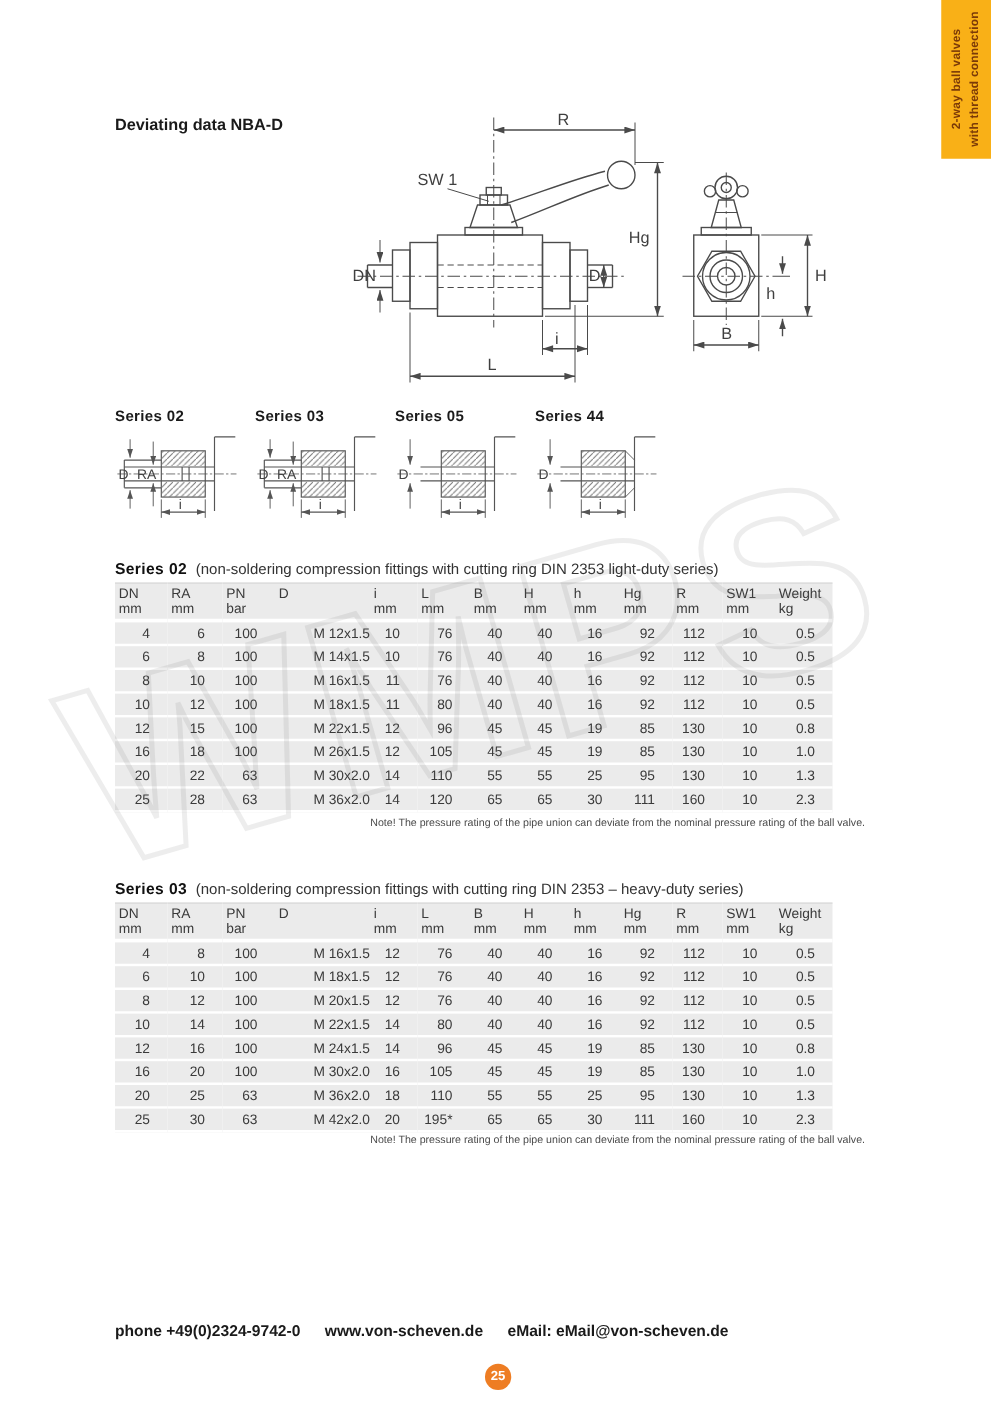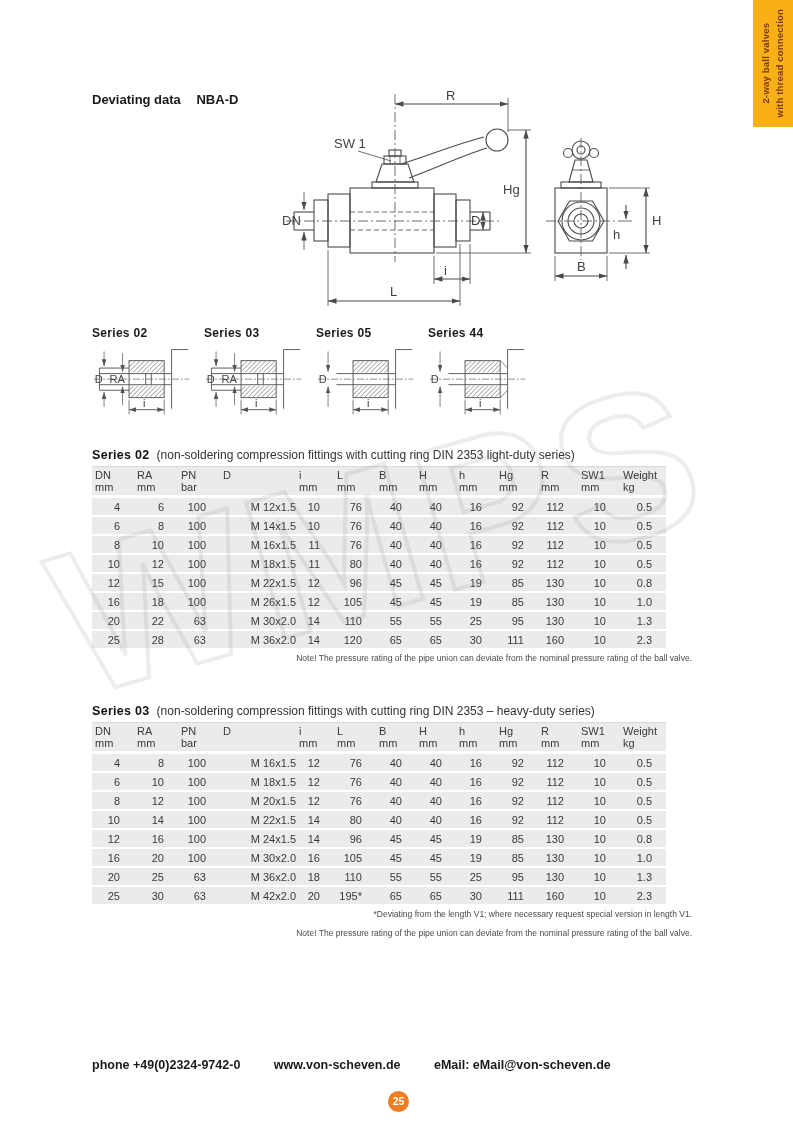"NBA-D" .title .model { margin-left: 12px -> none }
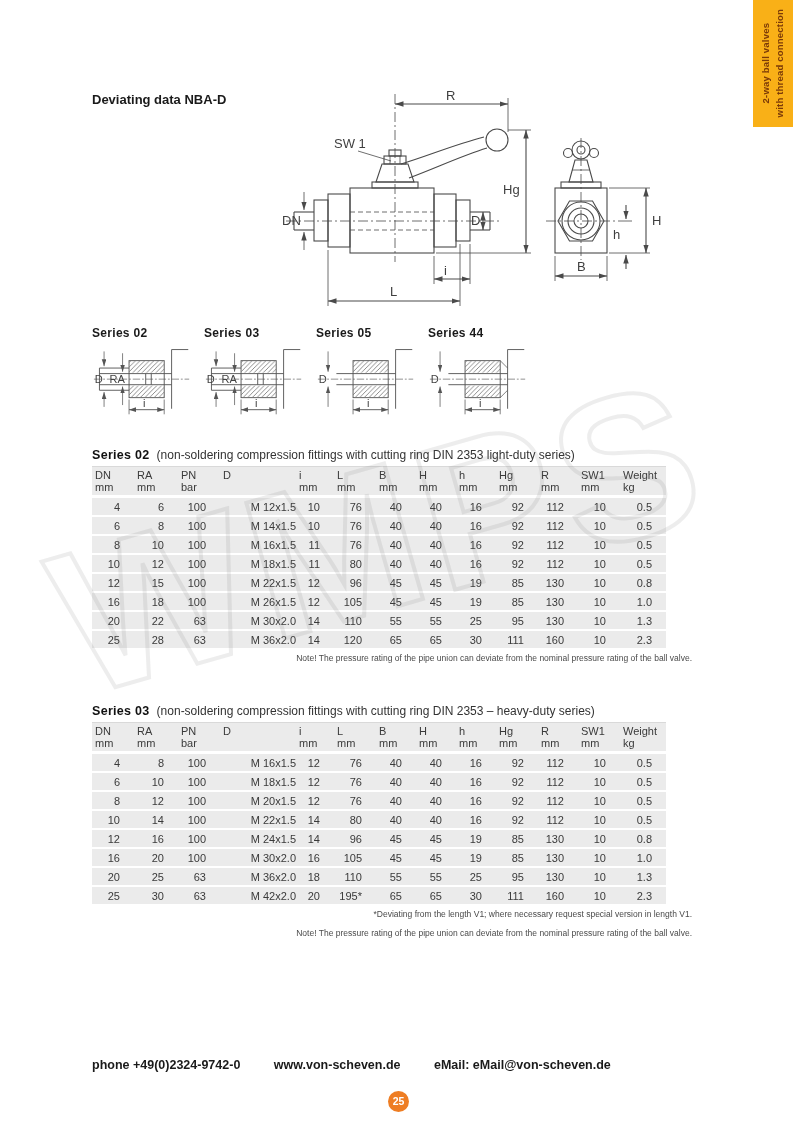"*Deviating from the length V1;" p.note { html: <p>*Deviating from the length V1; where necessary request special version in length V1.</p> -> none }
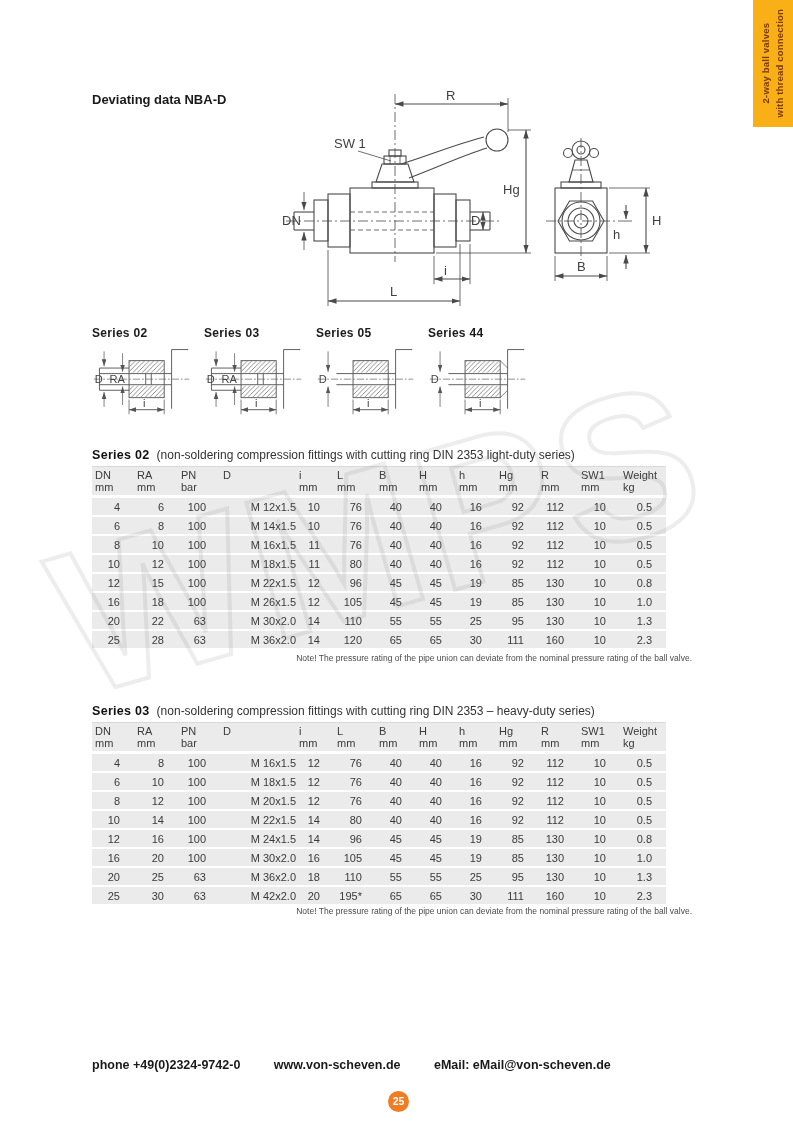"phone +49(0)2324-9742-0" .footer span { margin-right: 30px -> 16px }
